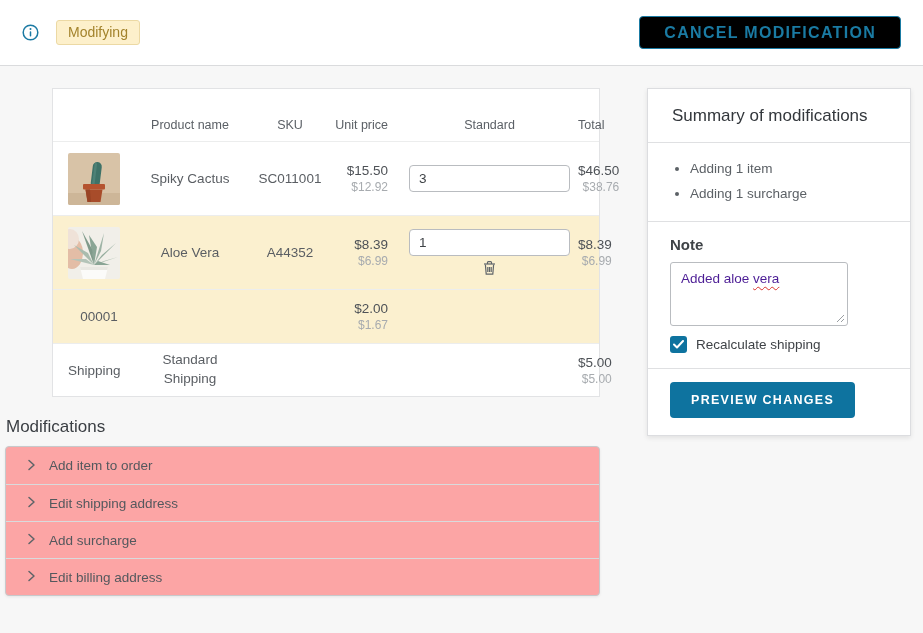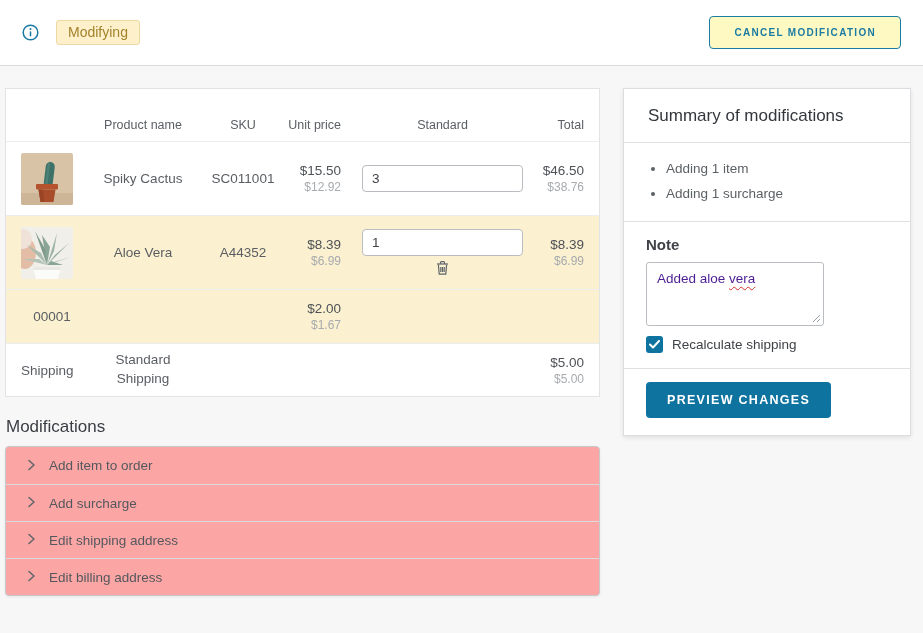"CANCEL MODIFICATION" .cancel-btn { background: #fef9c3 -> #000000; font-size: 10px -> 16px }
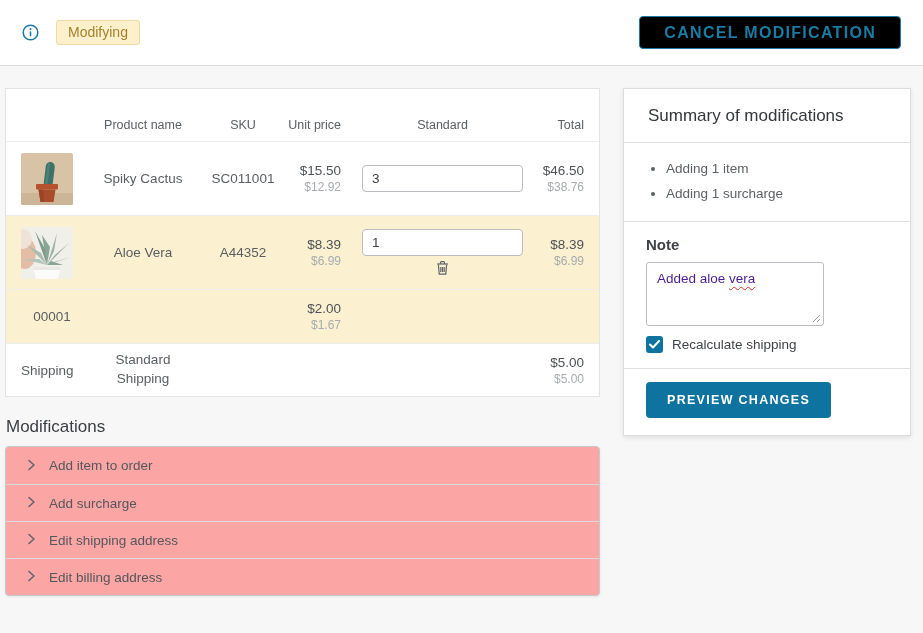"Product name" .order-table { margin-left: none -> 47px }
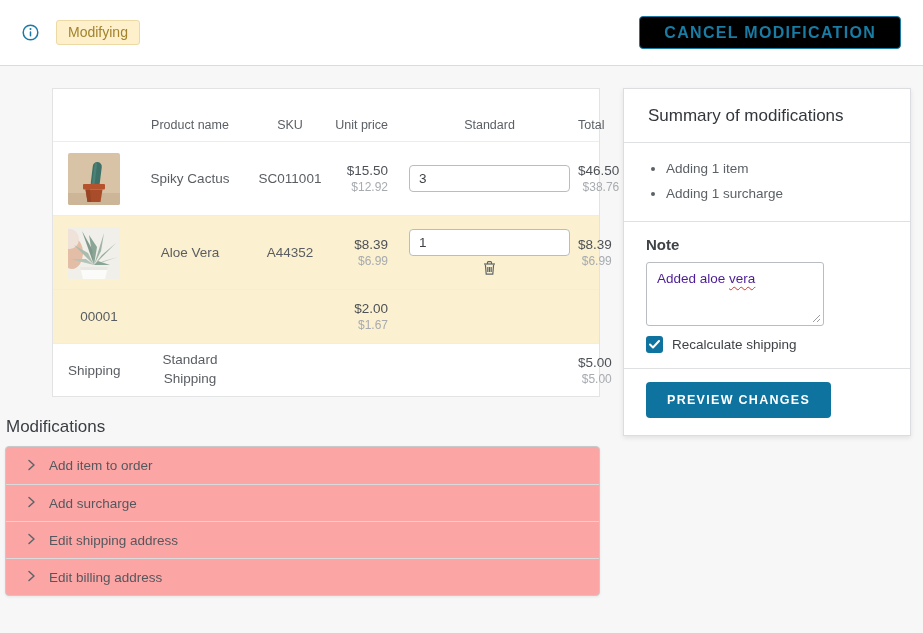"Summary of modifications" .panel { margin-left: none -> 24px }
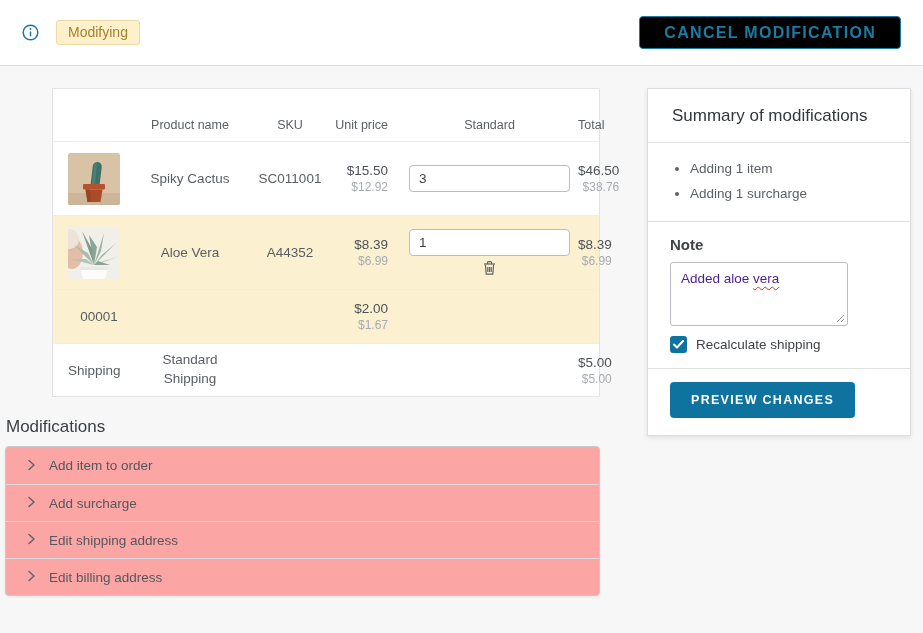"Add surcharge" div.acc-item { order: before "Edit shipping address" -> after "Edit shipping address" }
